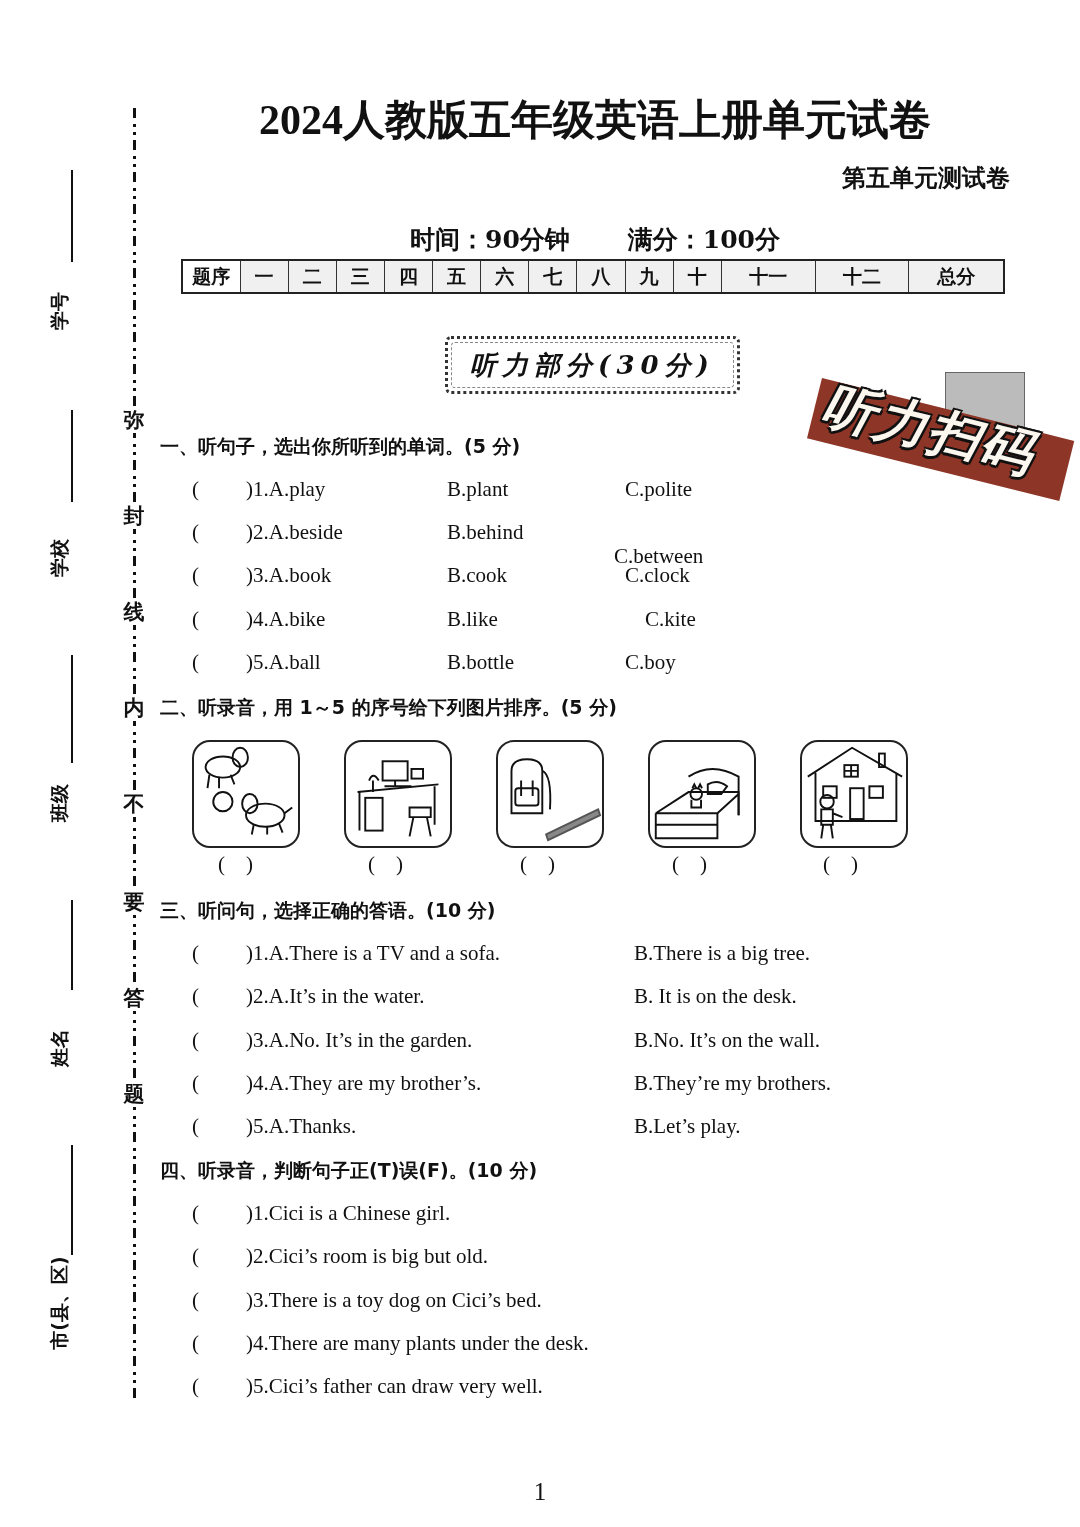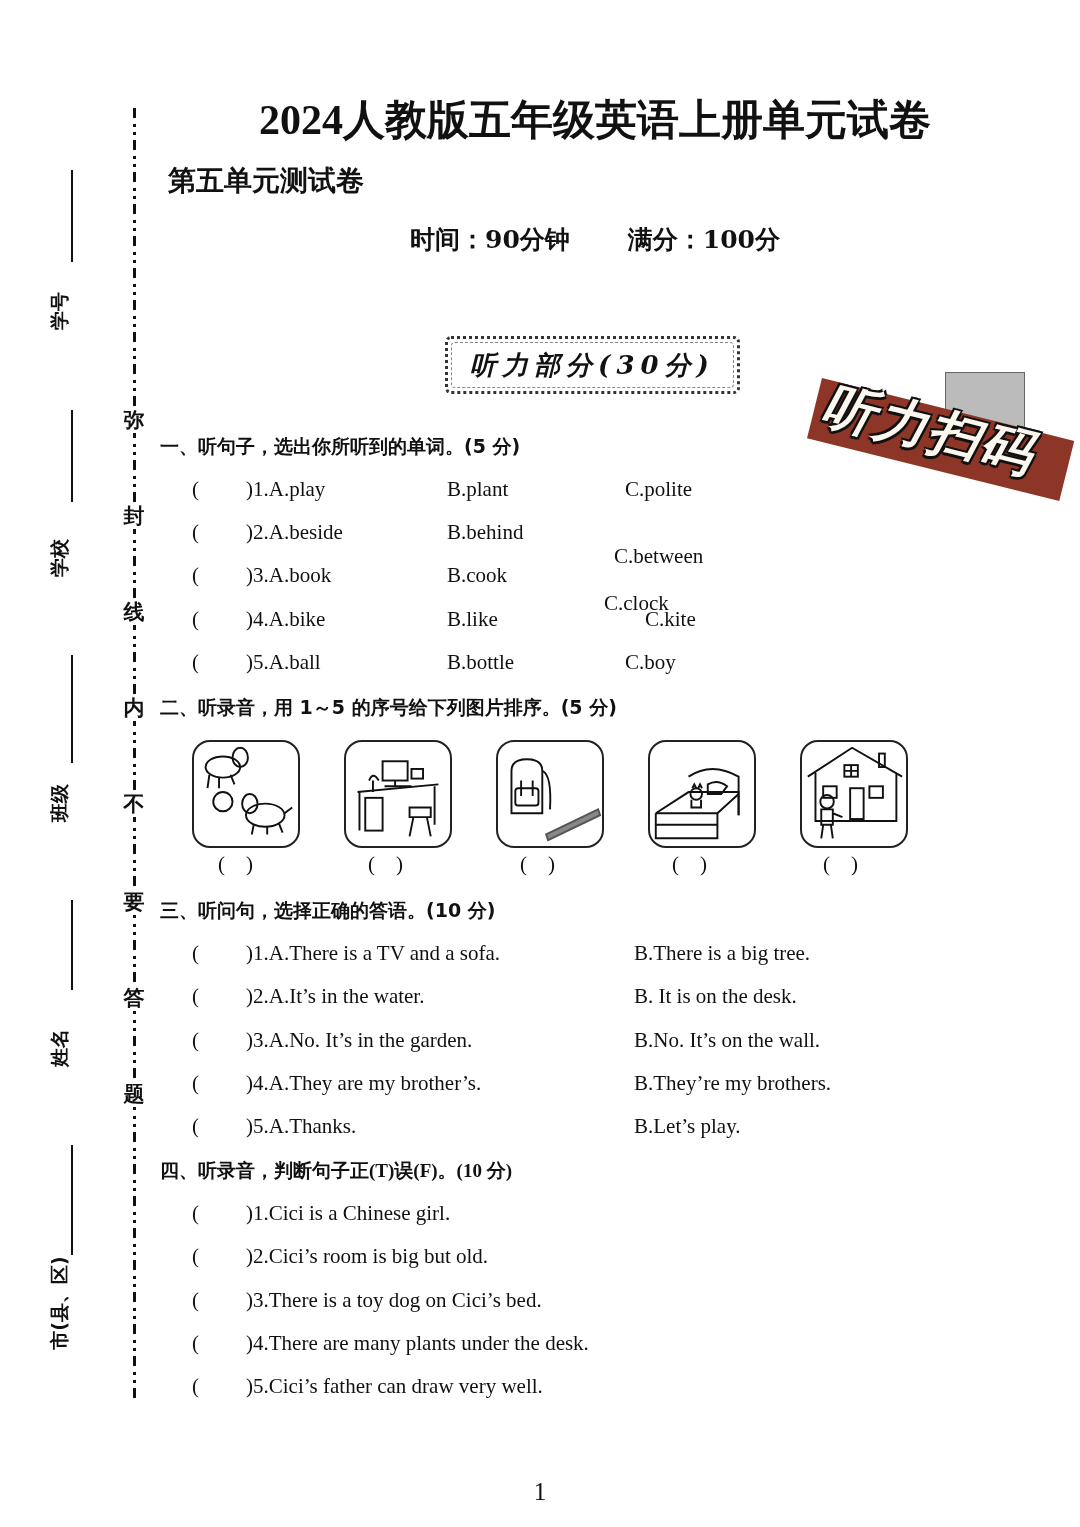"第五单元测试卷" .sub-title { font-size: 28px -> 24px; left: 168px -> 180px; text-align: left -> right }
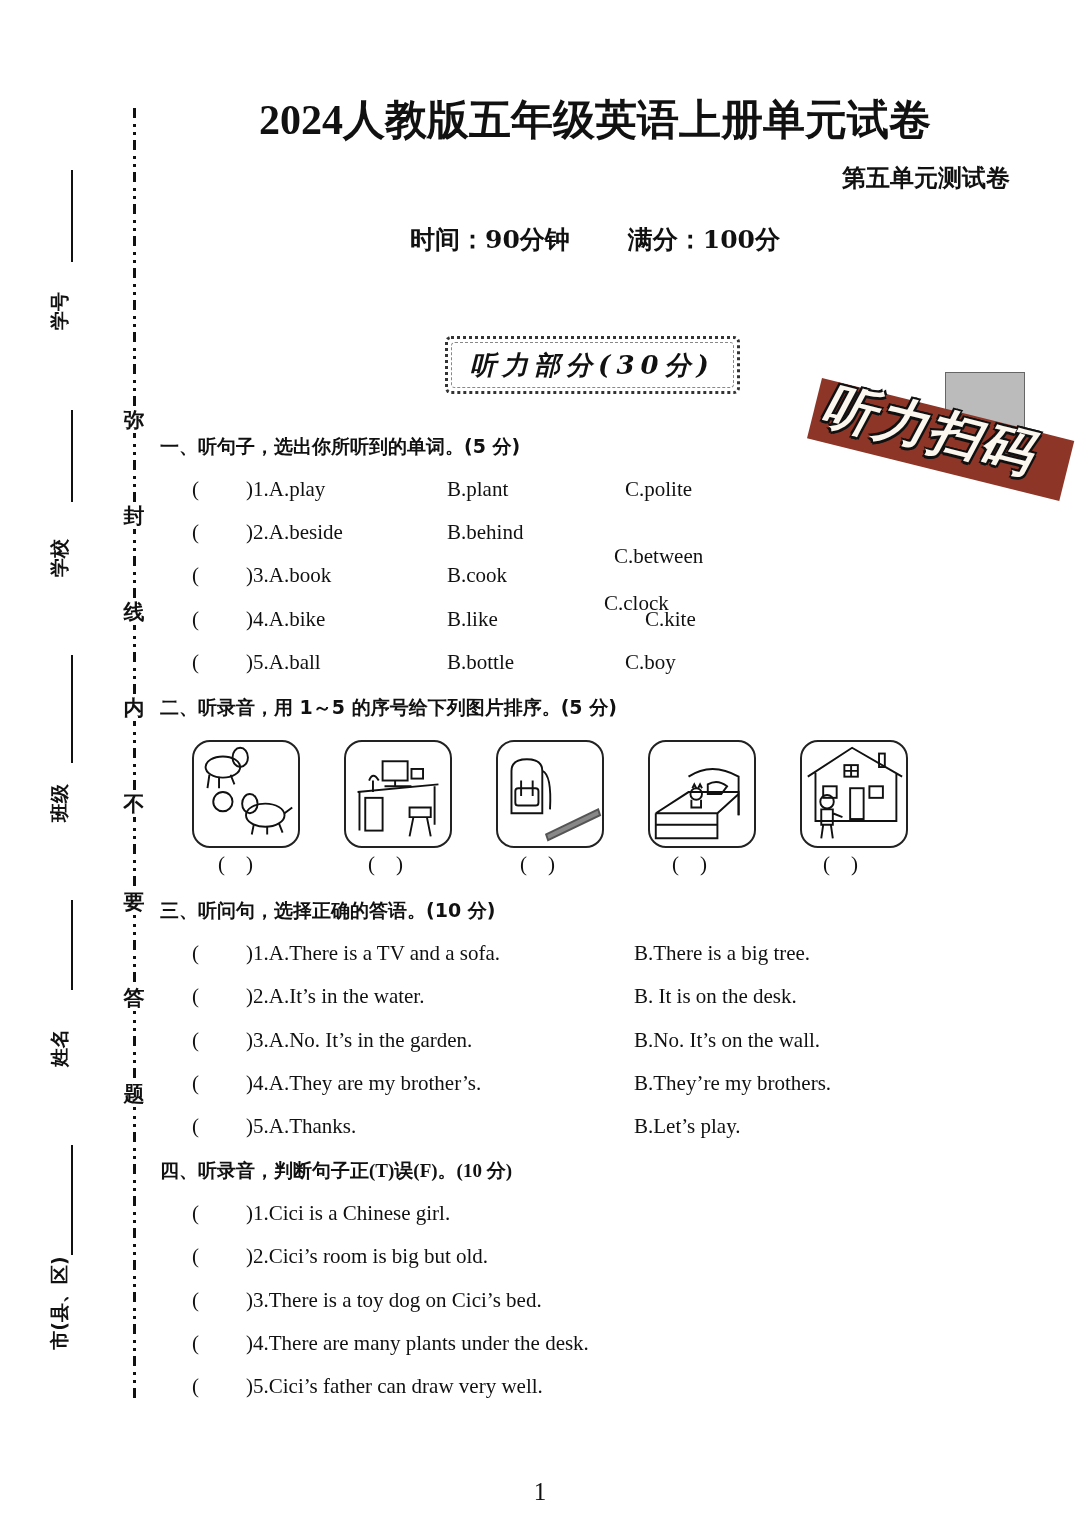"题序" tr.header-row { html: none -> <tr> <td>题序</td> <td>一</td> <td>二</td> <td>三</td> <td>四</td> <td>五</td> <td>六</td> <td>七</td> <td>八</td> <td>九</td> <td>十</td> <td>十一</td> <td>十二</td> <td>总分</td> </tr> }
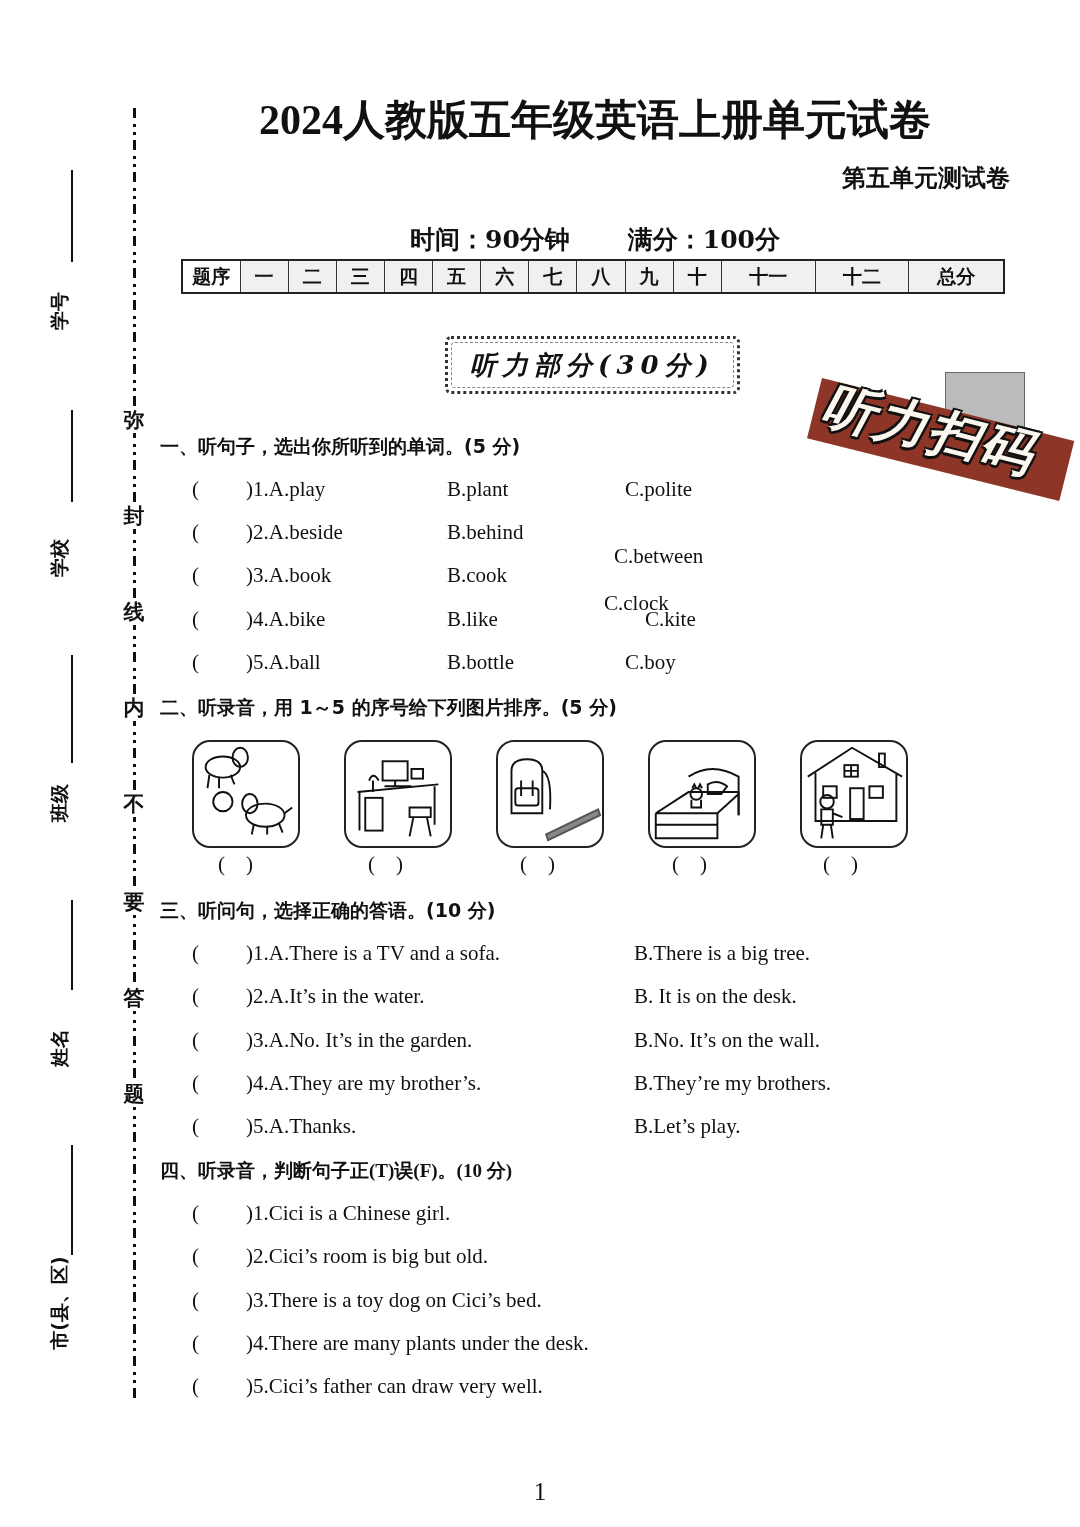"C.clock" span.optC { left: 412px -> 433px; margin-top: 28px -> none }
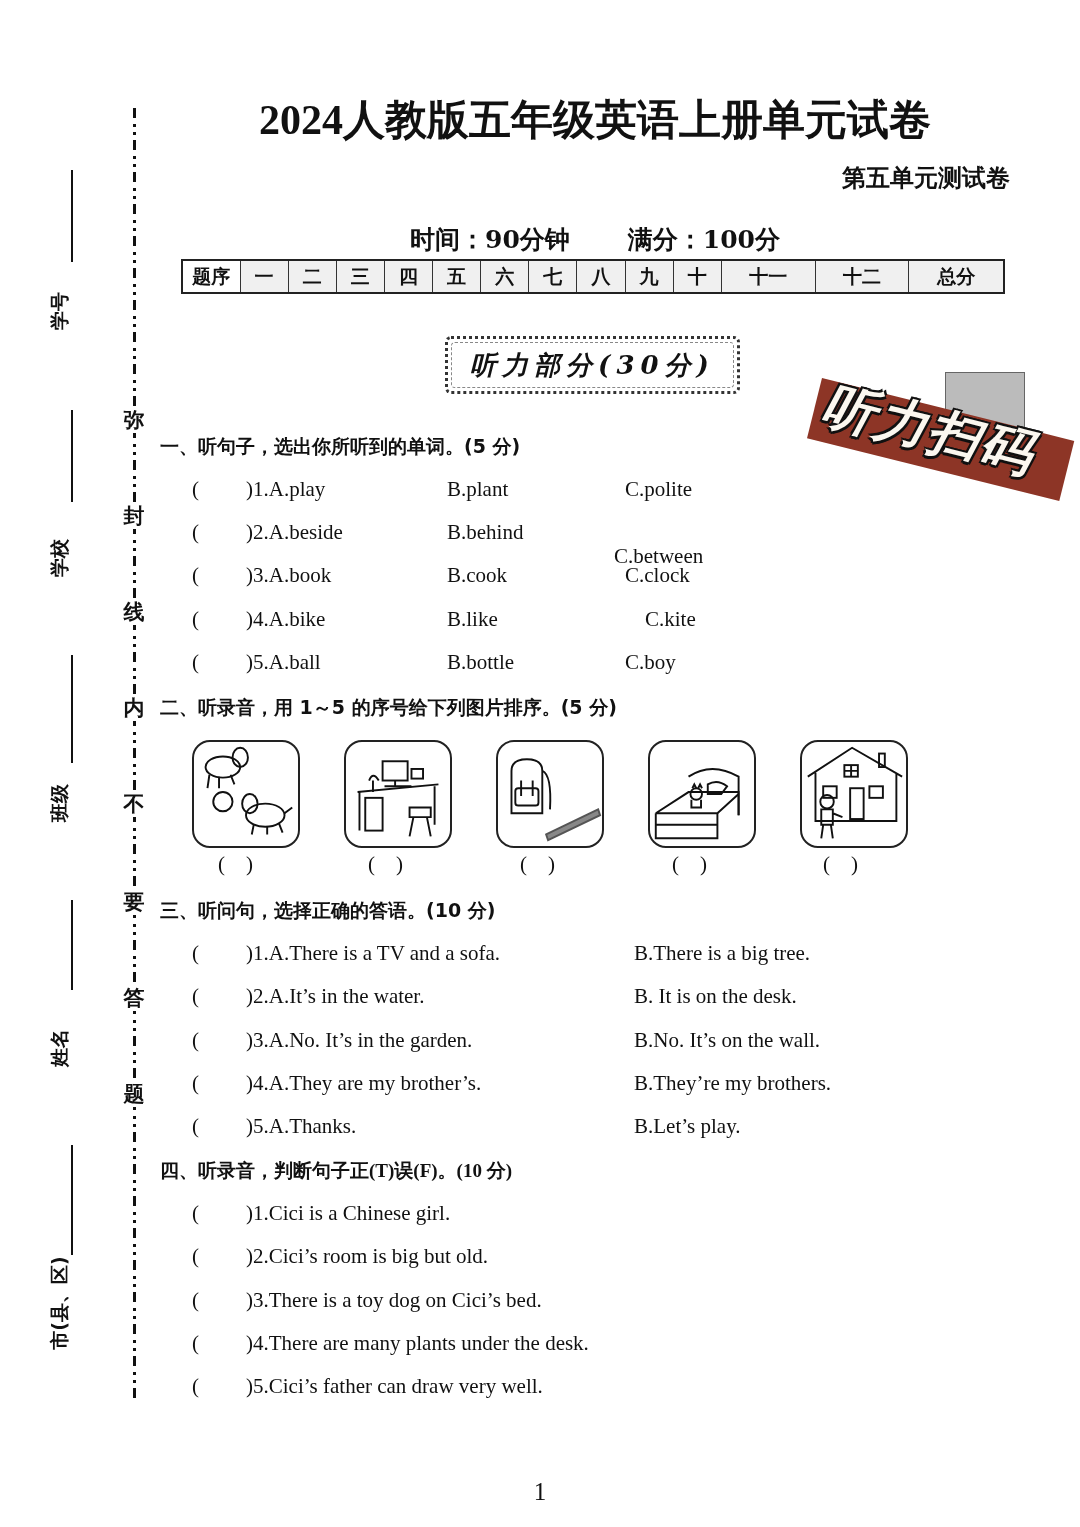"四、听录音，判断句子正(T)误(F)。(10 分)" div.section-title { font-family: Liberation Serif, serif -> none }
